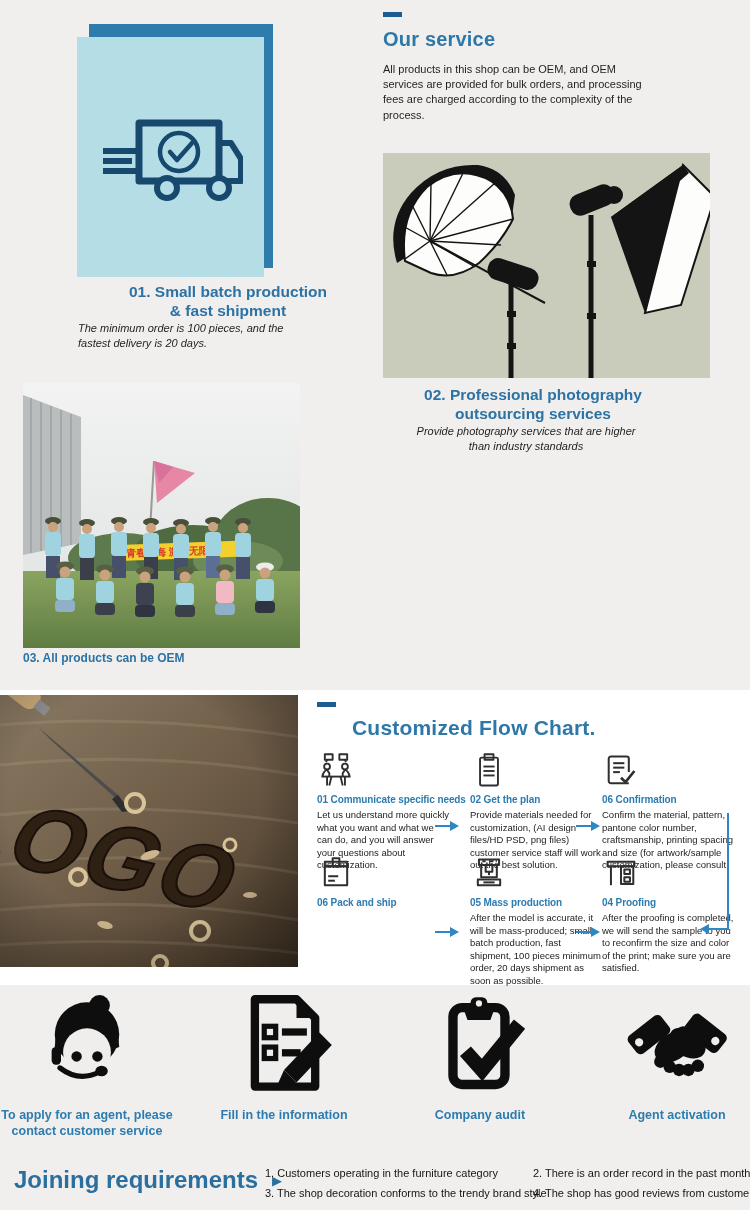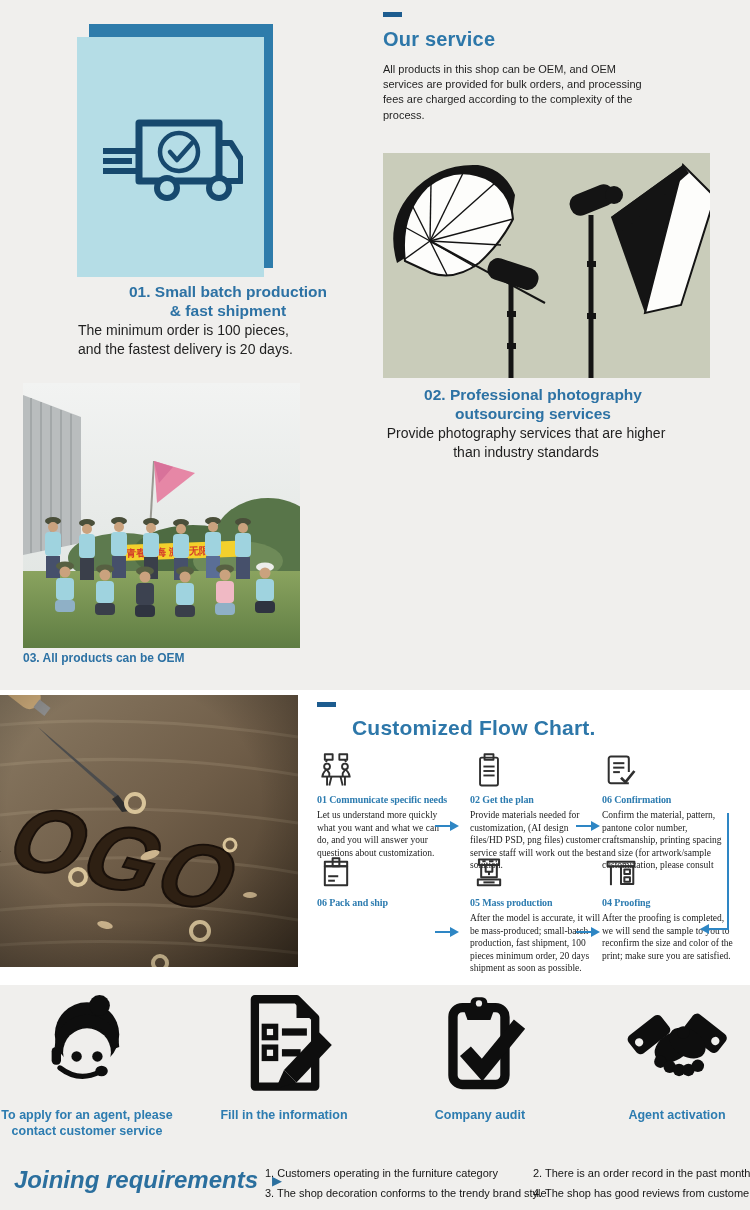"The minimum order is 100" .small-text { font-size: 14px -> 11px; font-style: none -> italic }
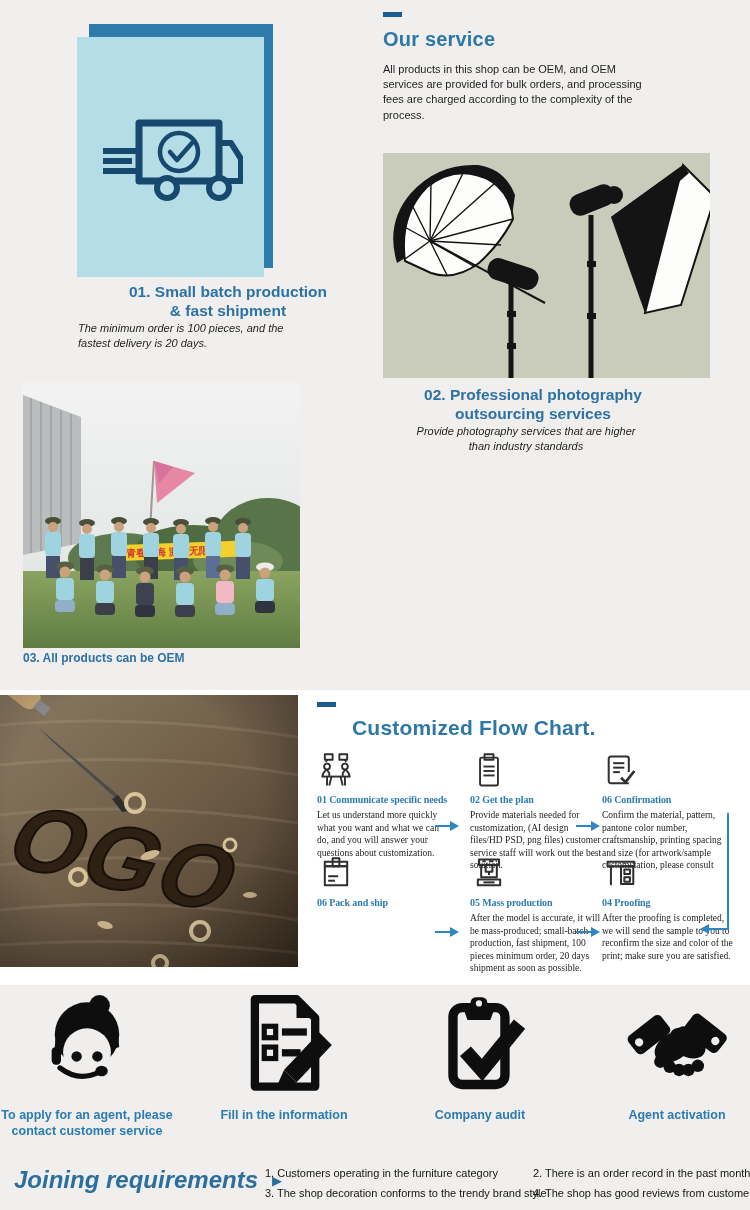"01 Communicate specific needs" .step { font-family: Liberation Serif, serif -> none }
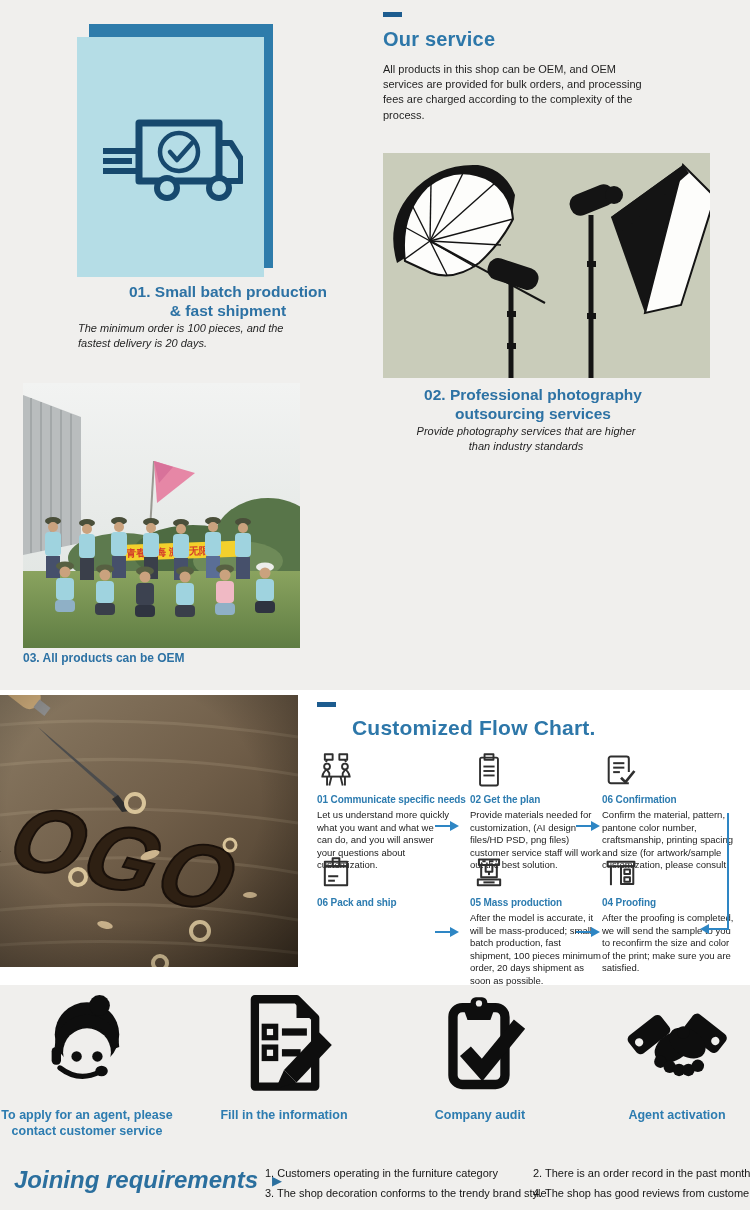"Joining requirements" .join-title { font-style: italic -> none }
